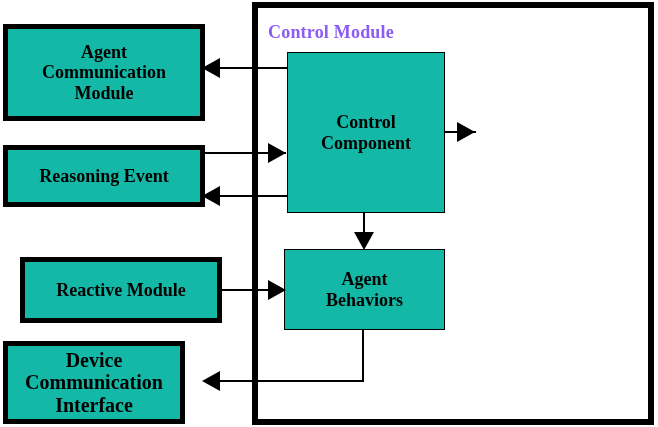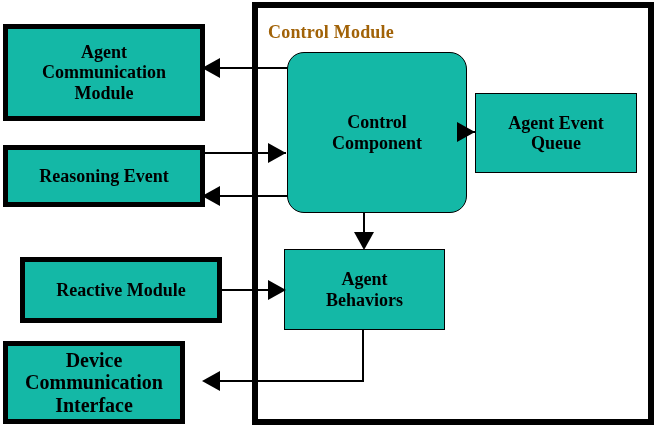"Control Module" #control-module-title { color: #a16207 -> #8b5cf6 }
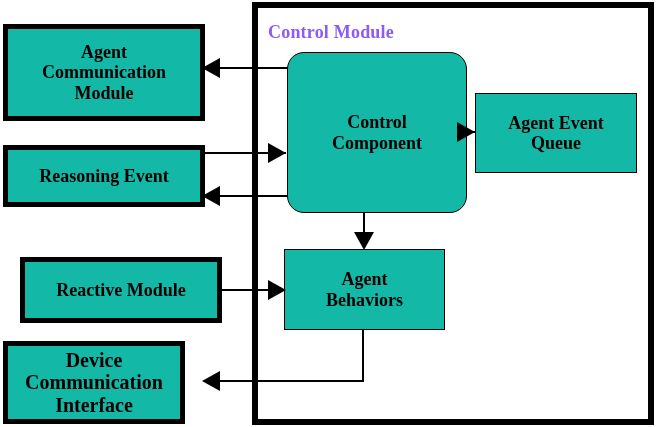"Control" div.box { border-radius: 17px -> none; width: 180px -> 158px }
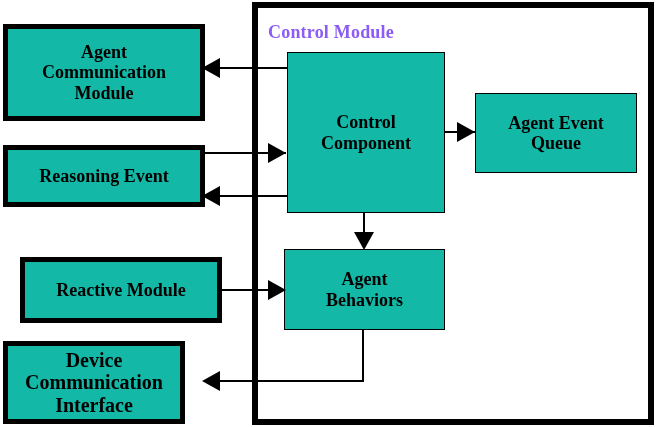"Agent Event" div.box { html: <div> <span>Agent Event Queue</span> </div> -> none }
